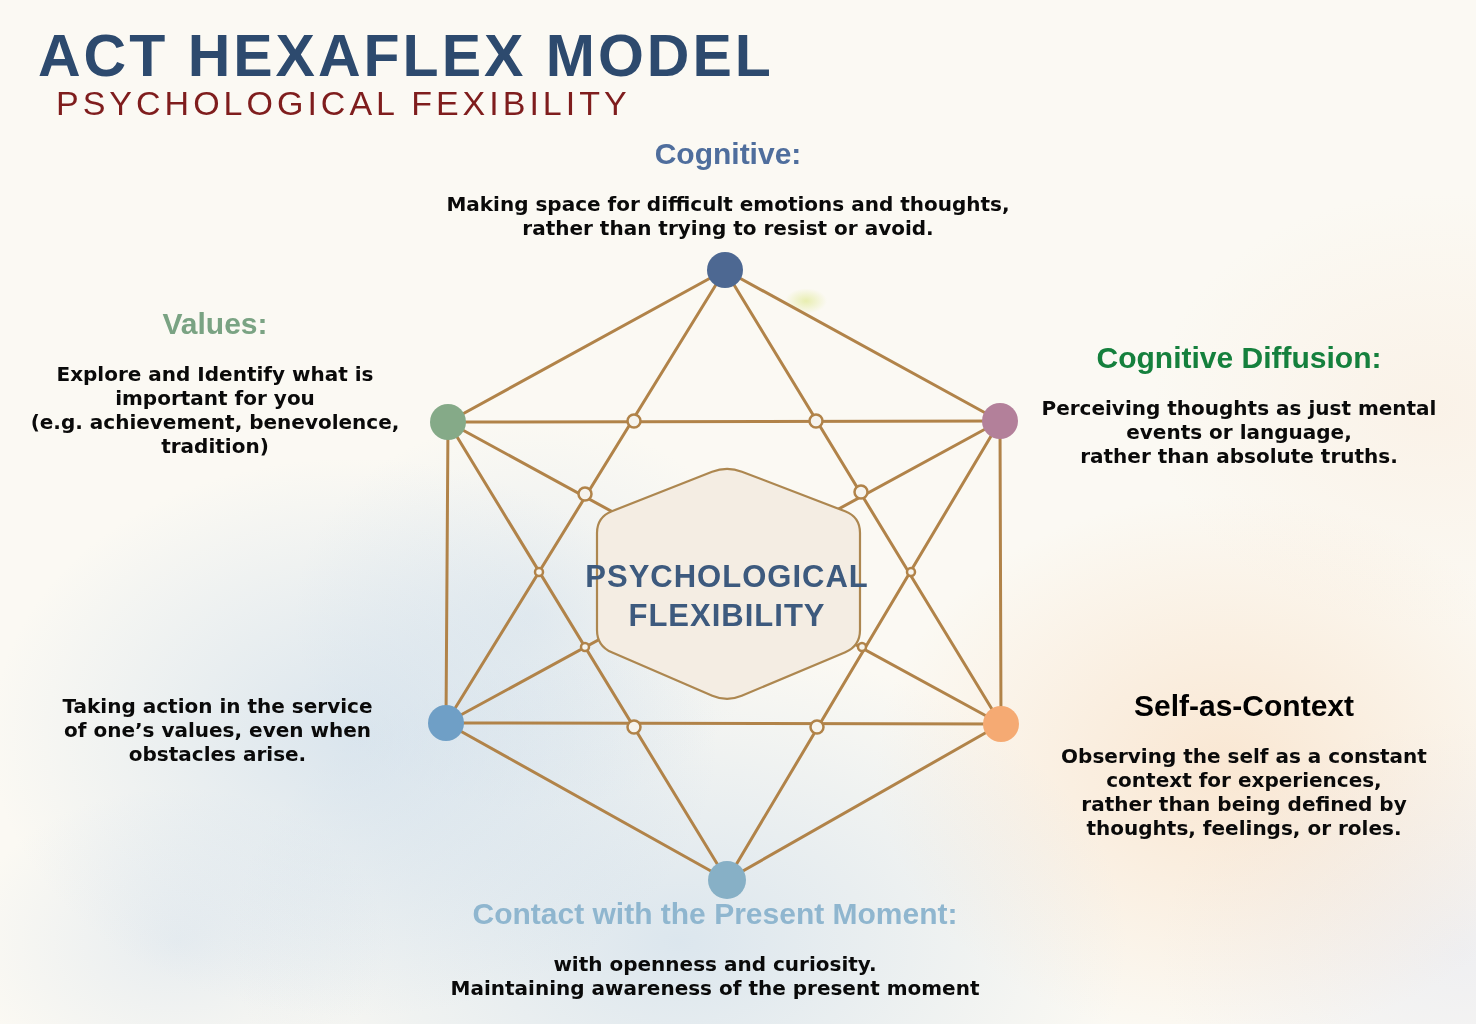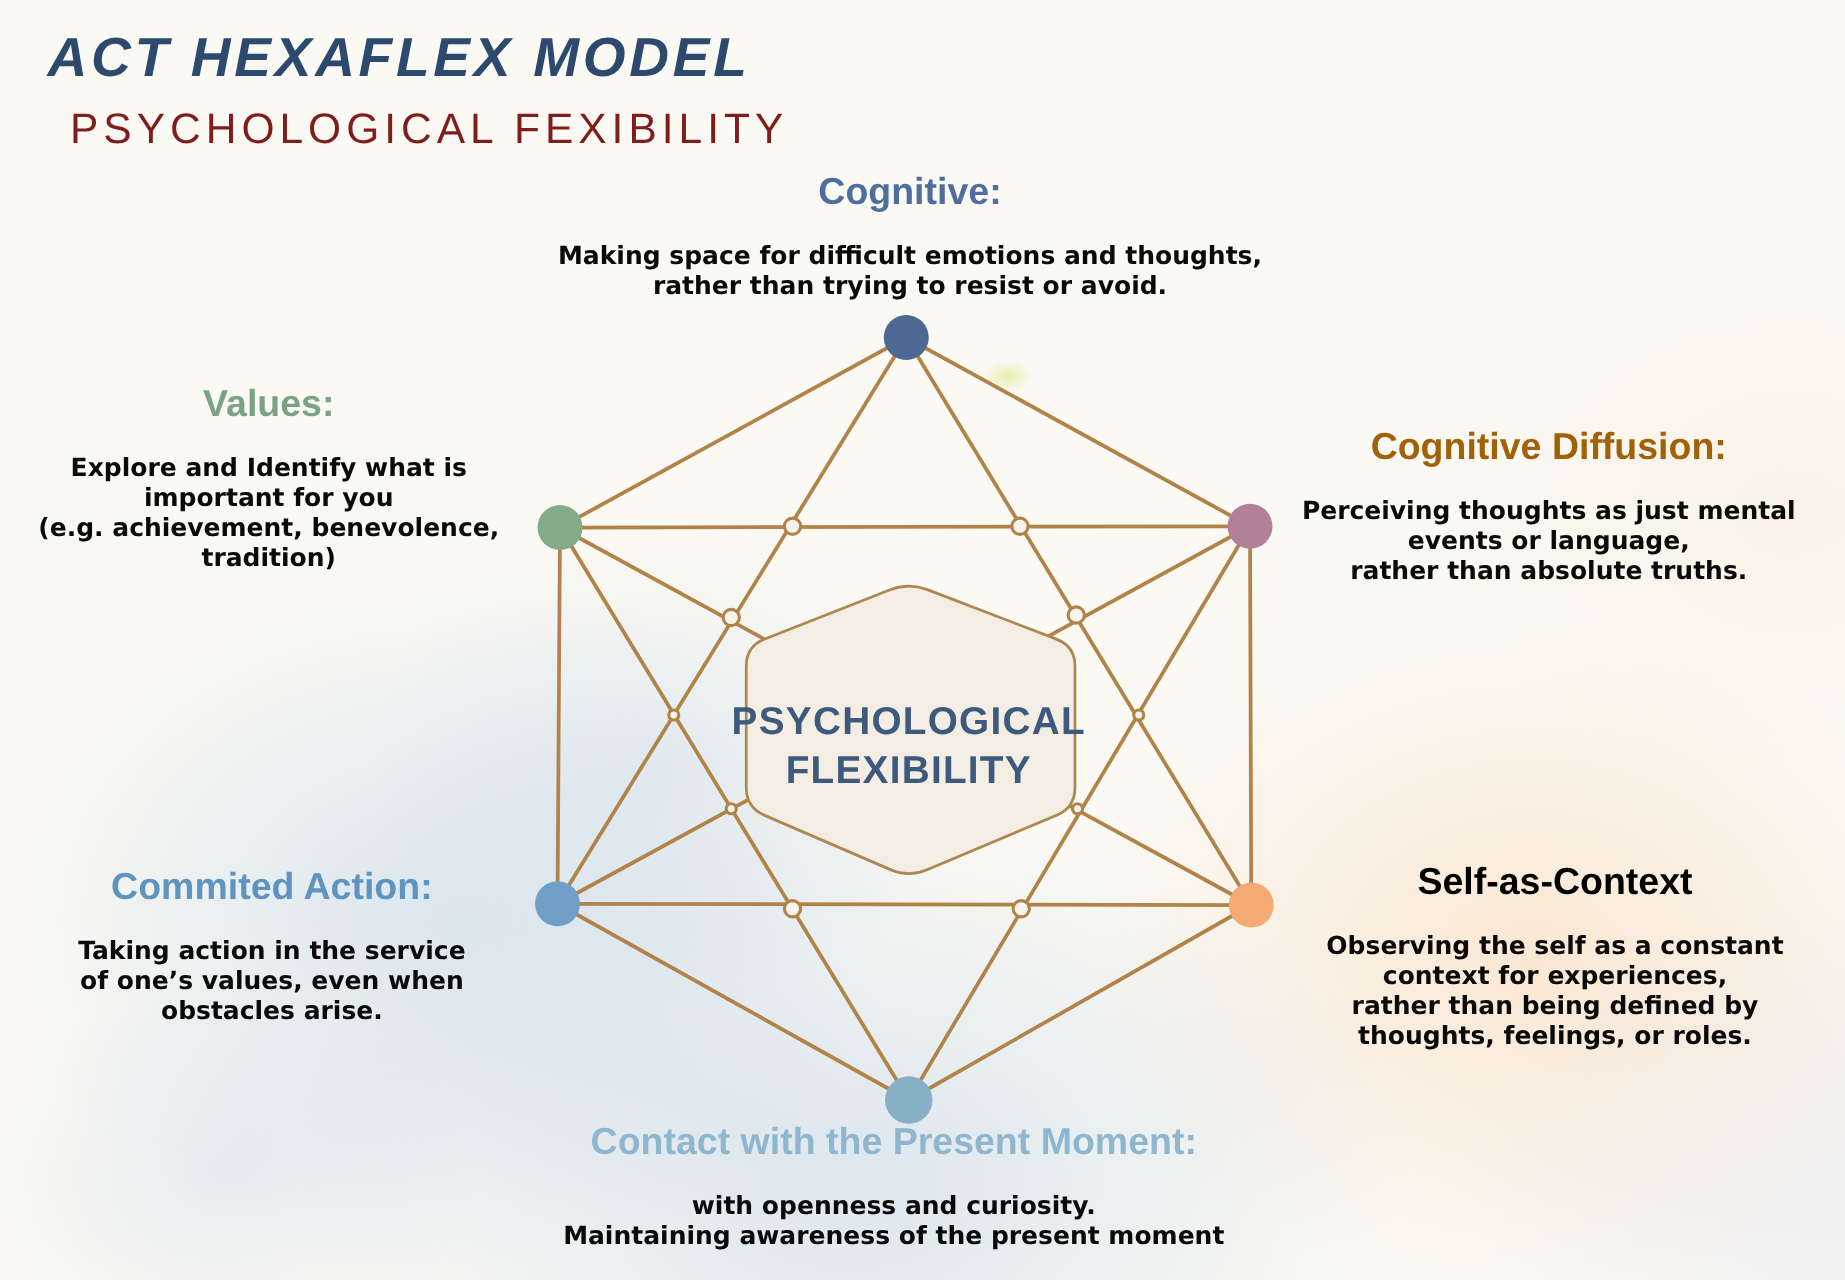"ACT HEXAFLEX MODEL" .title { font-size: 44px -> 59px; font-style: italic -> none }
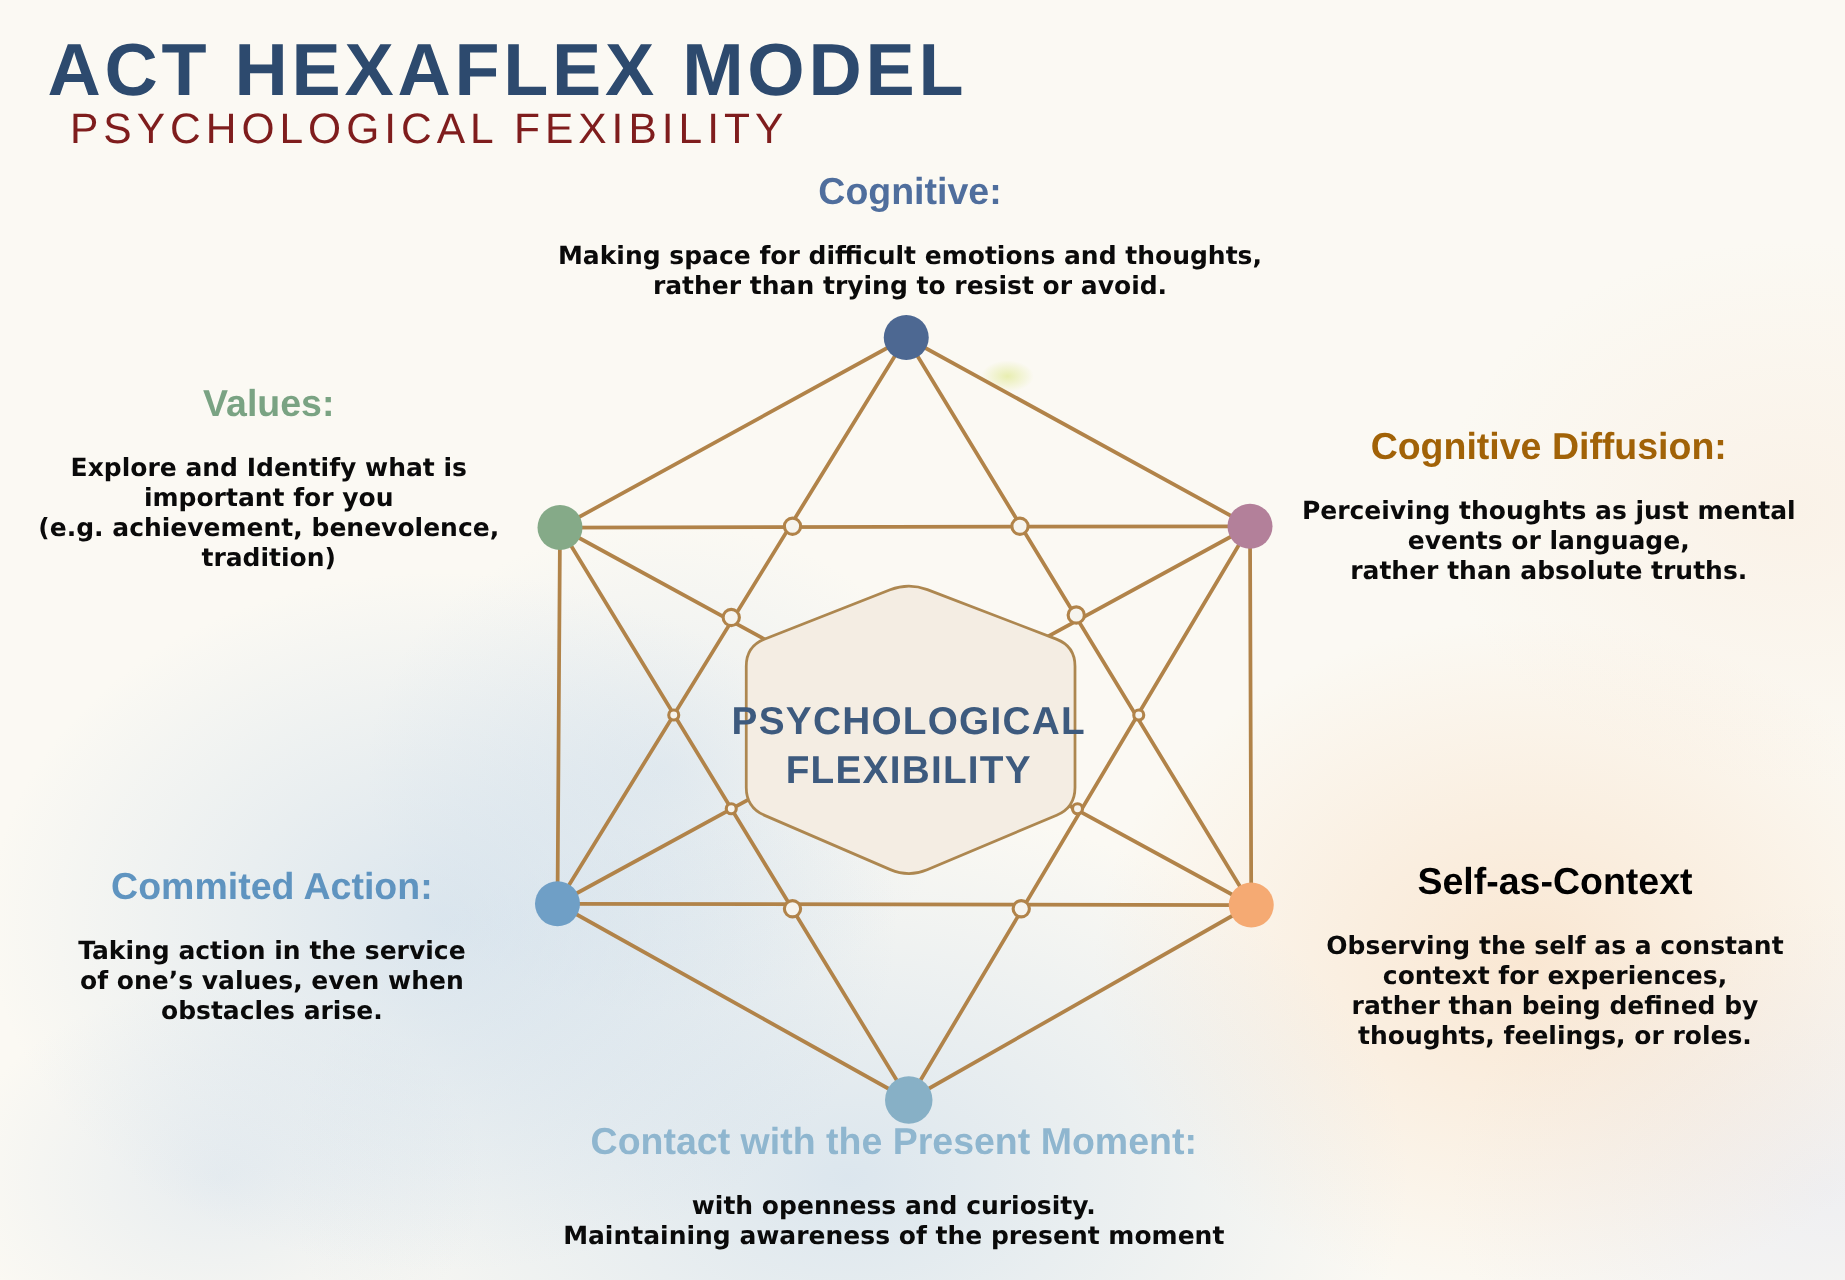"Cognitive Diffusion:" h2 { color: #a16207 -> #15803d }
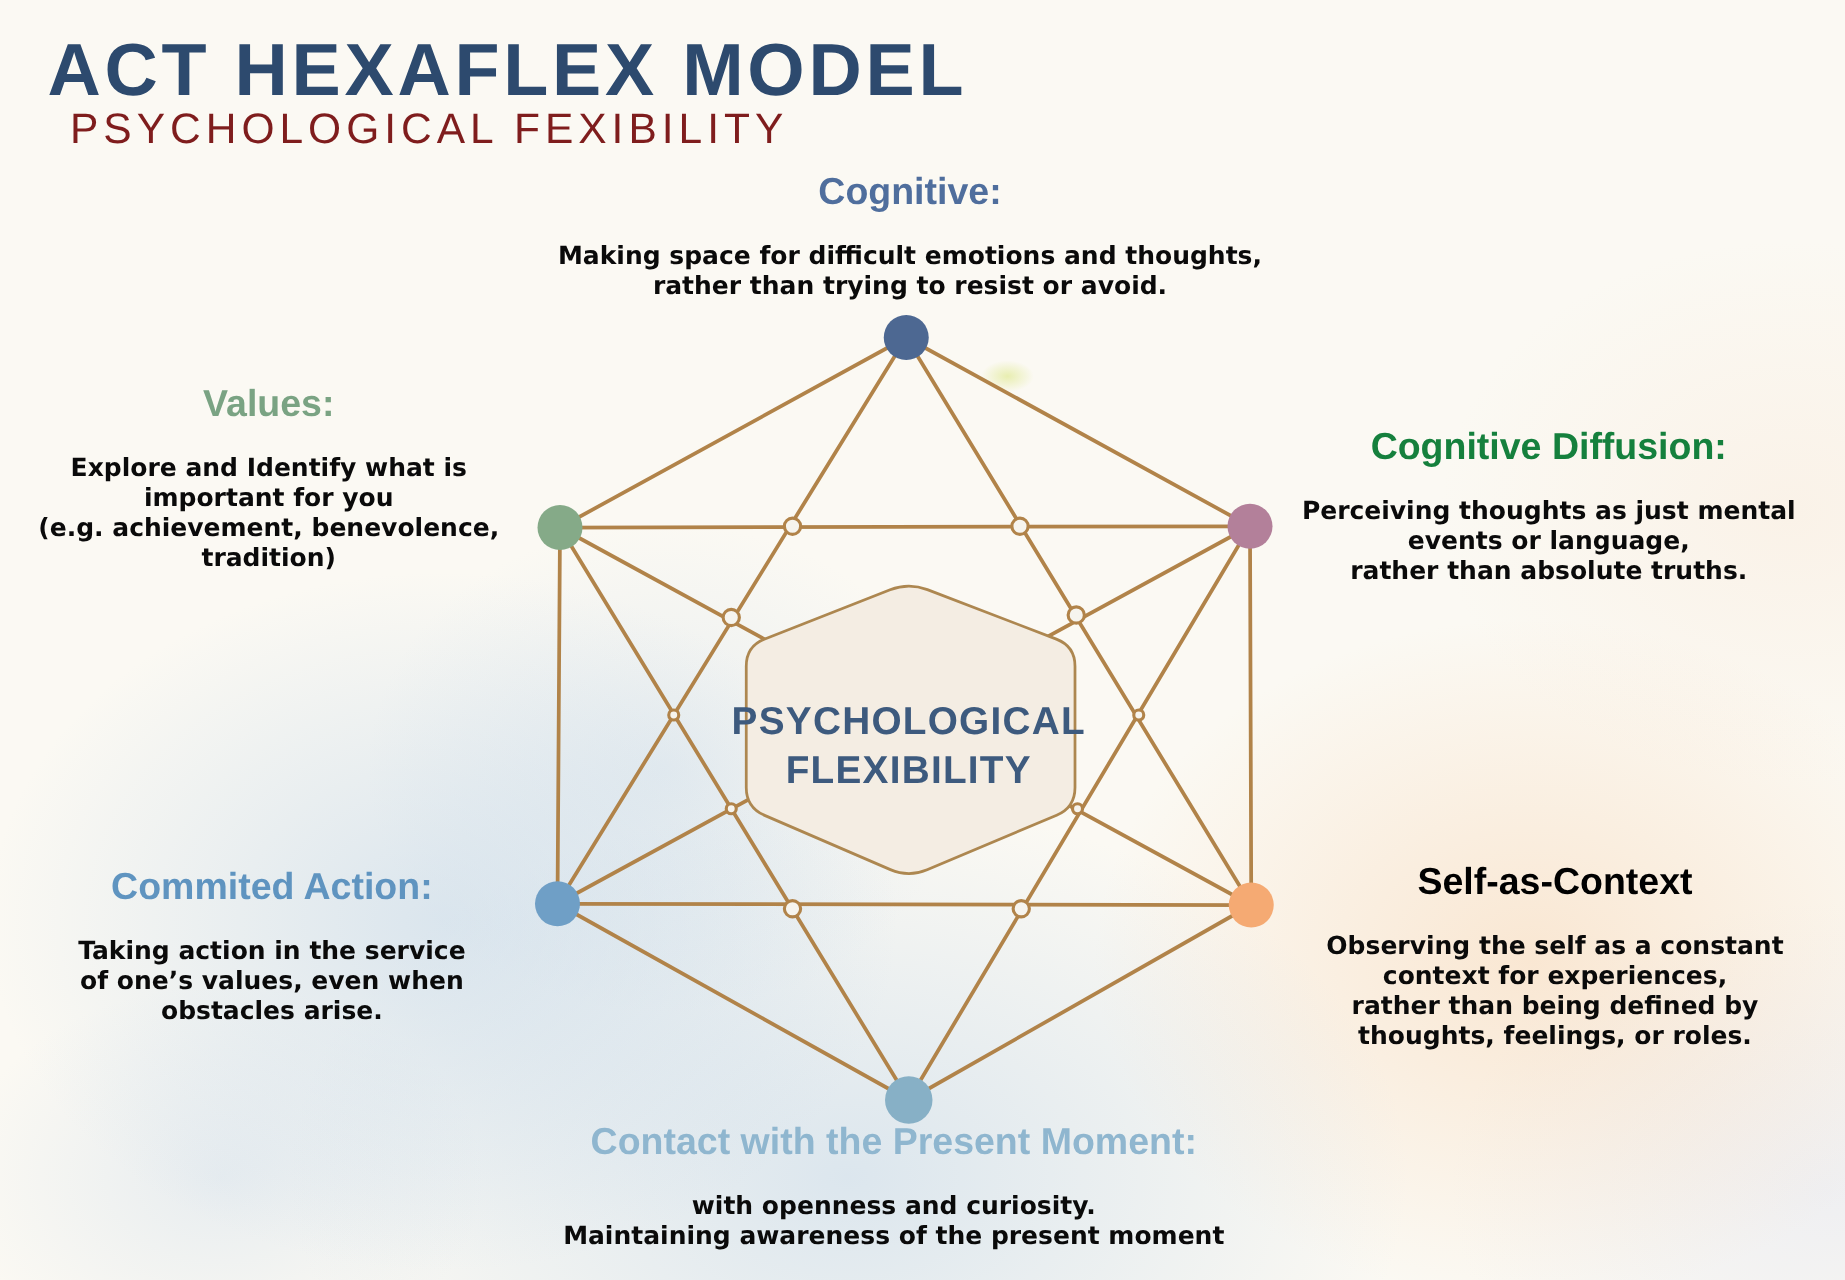"Commited Action:" h2 { html: <h2>Commited Action:</h2> -> none }
